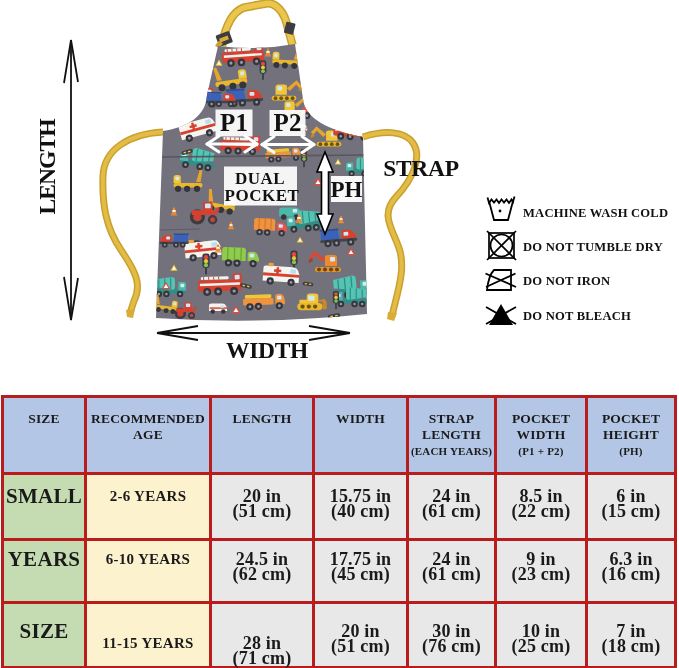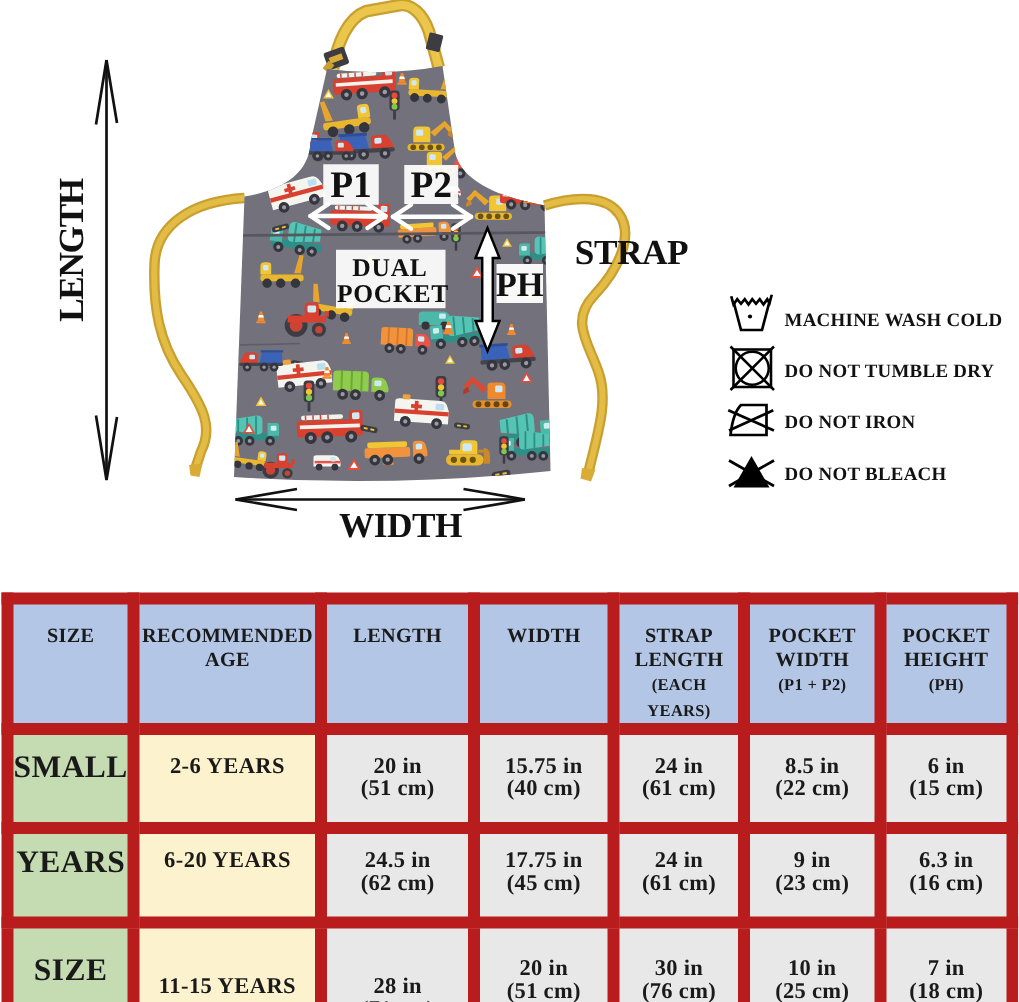"SIZE" table.size td { border: 8px solid #b91c1c -> 3px solid #b91c1c }
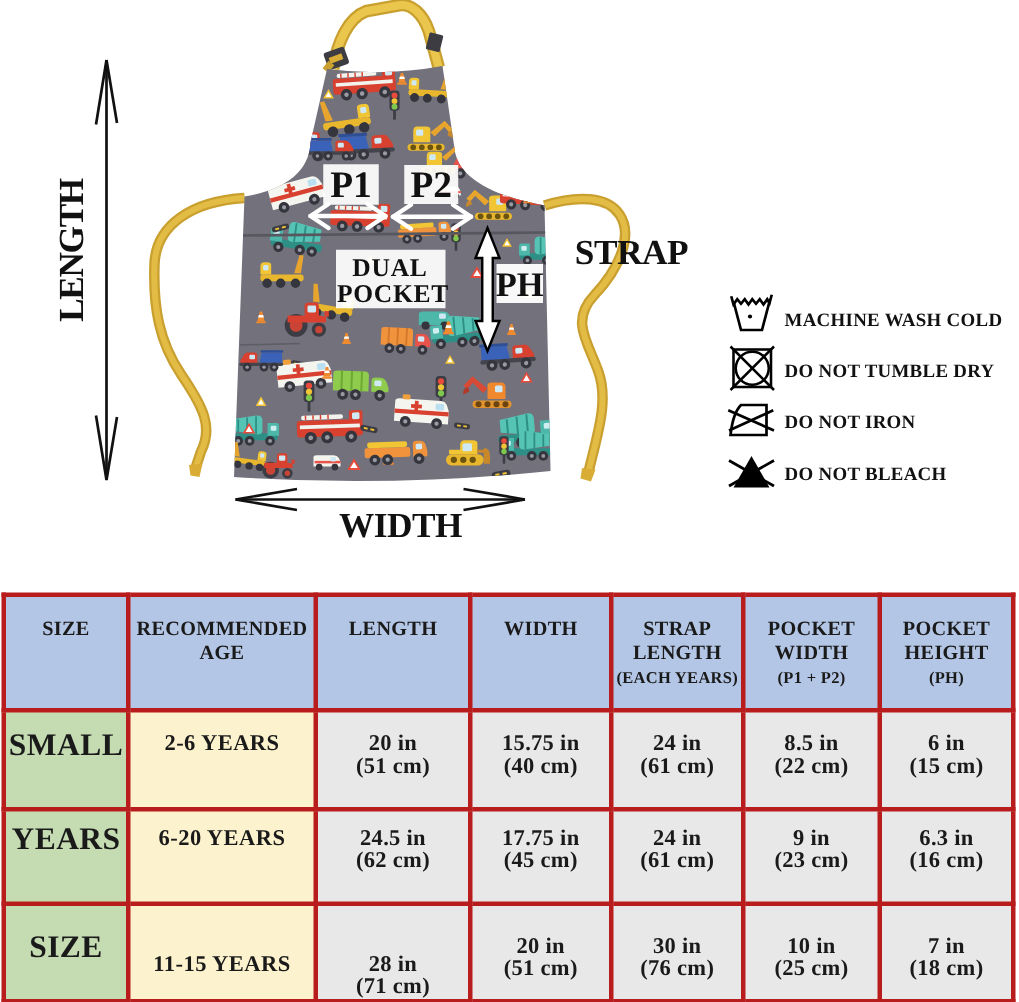"20 in" td.dt { font-size: 15px -> 18px }
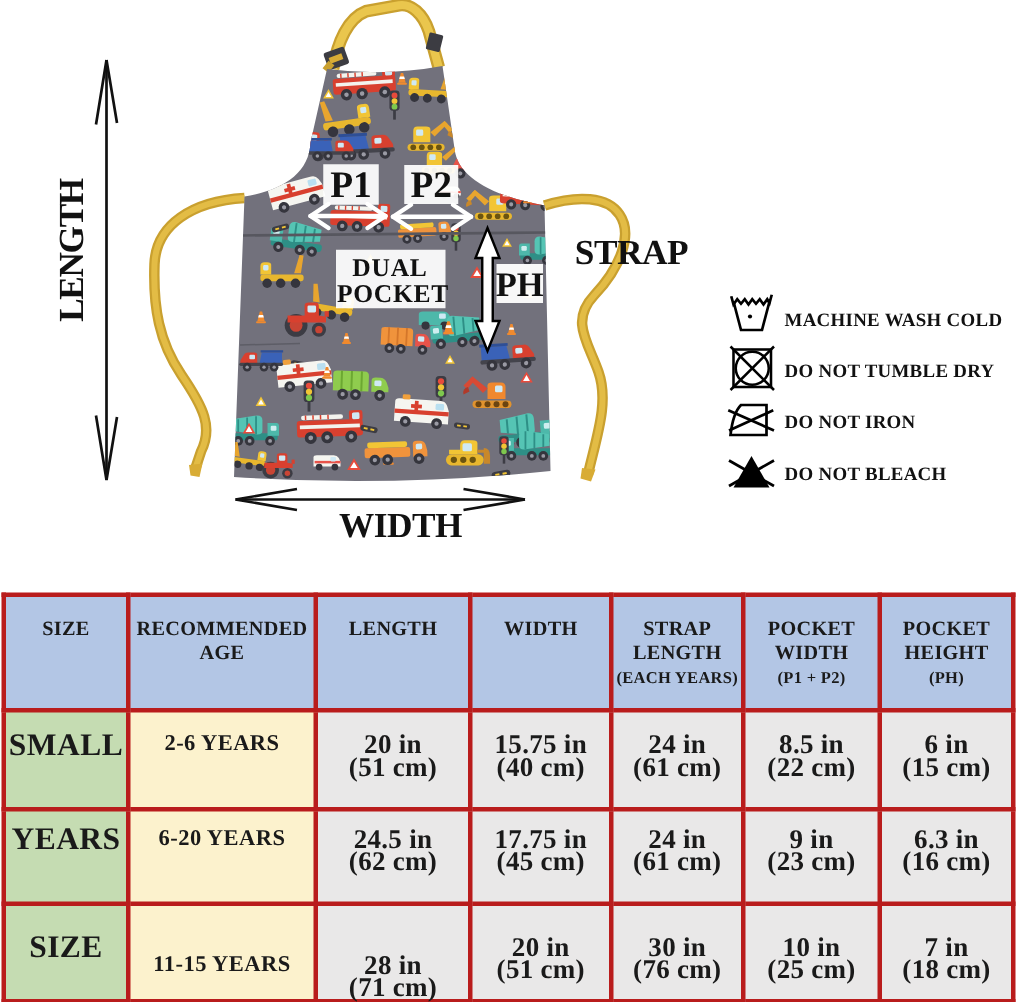"6-20 YEARS" td.ag { text: 6-20 -> 6-10 }
